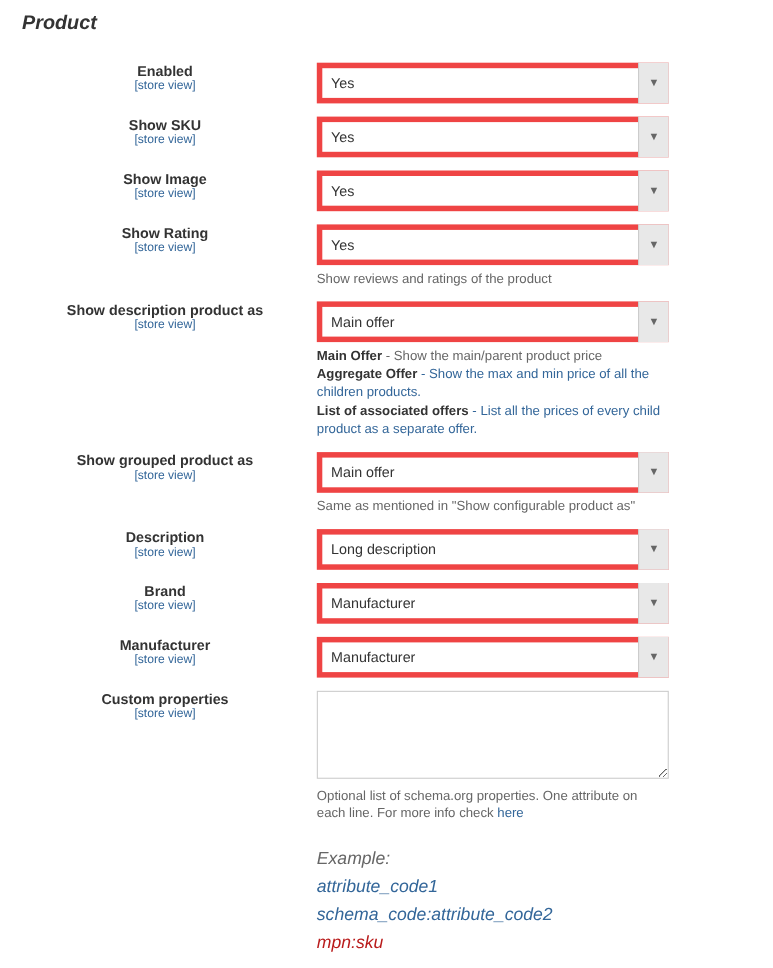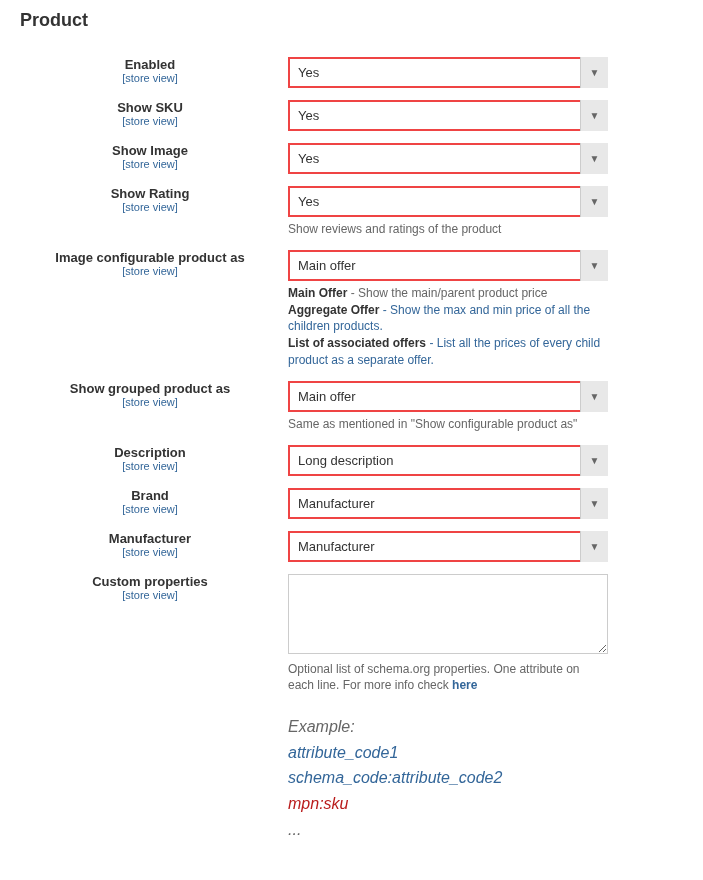"Product" h1.page-title { font-style: none -> italic }
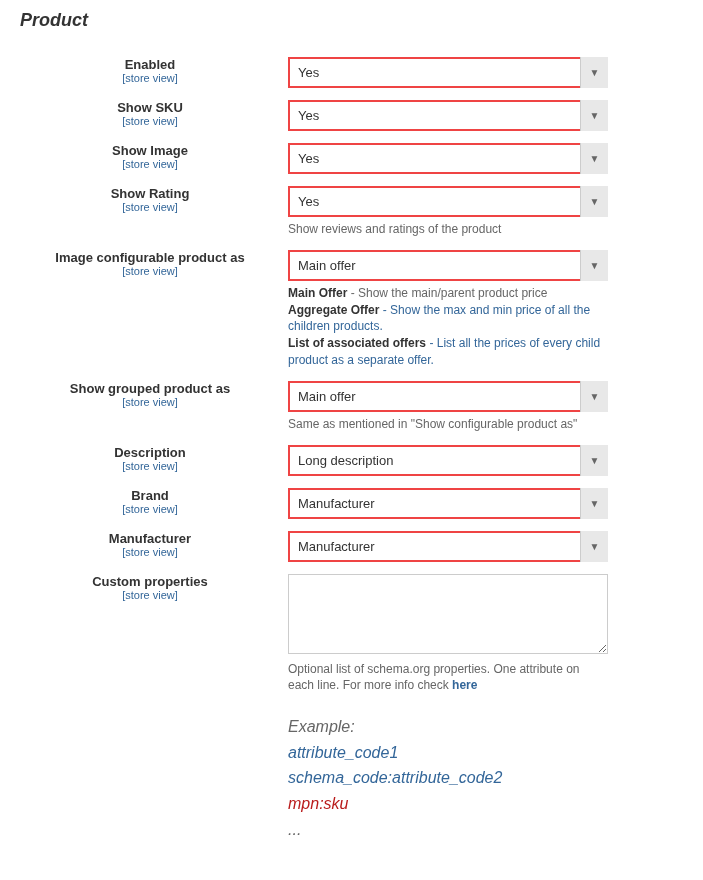"Yes" .select-wrapper select { border: 2px solid #ef4444 -> 5px solid #ef4444 }
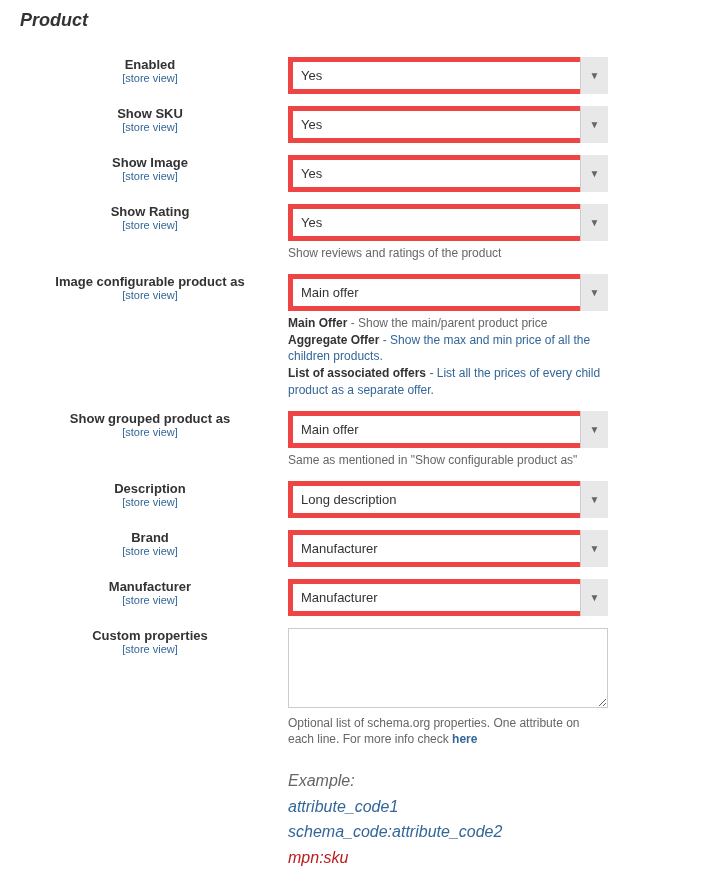"Image configurable product as" span.label-main { text: Image configurable -> Show description }
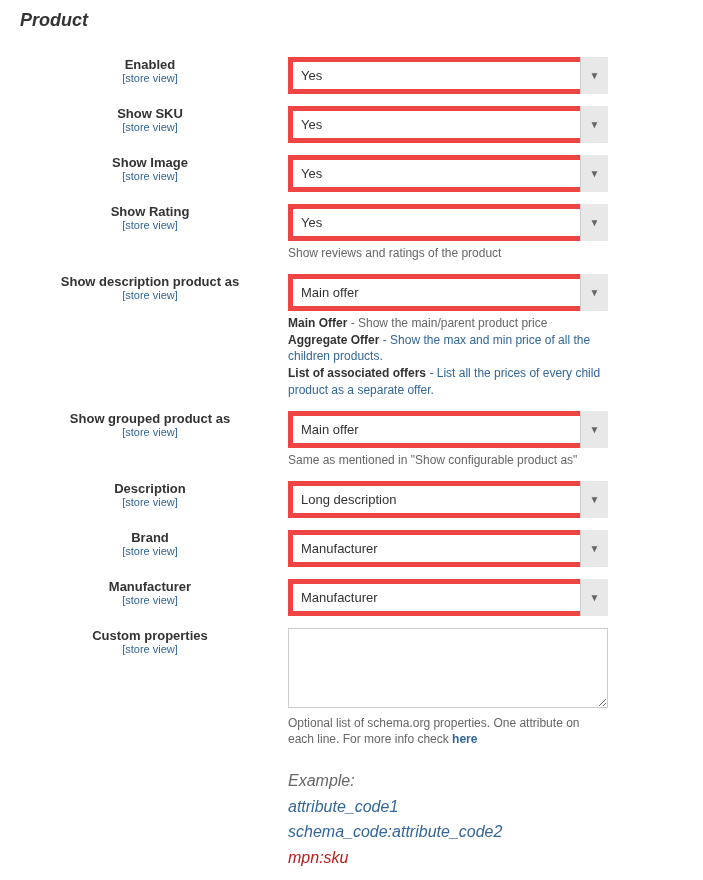"here" .hint-text a, .hint-link { font-weight: bold -> none }
